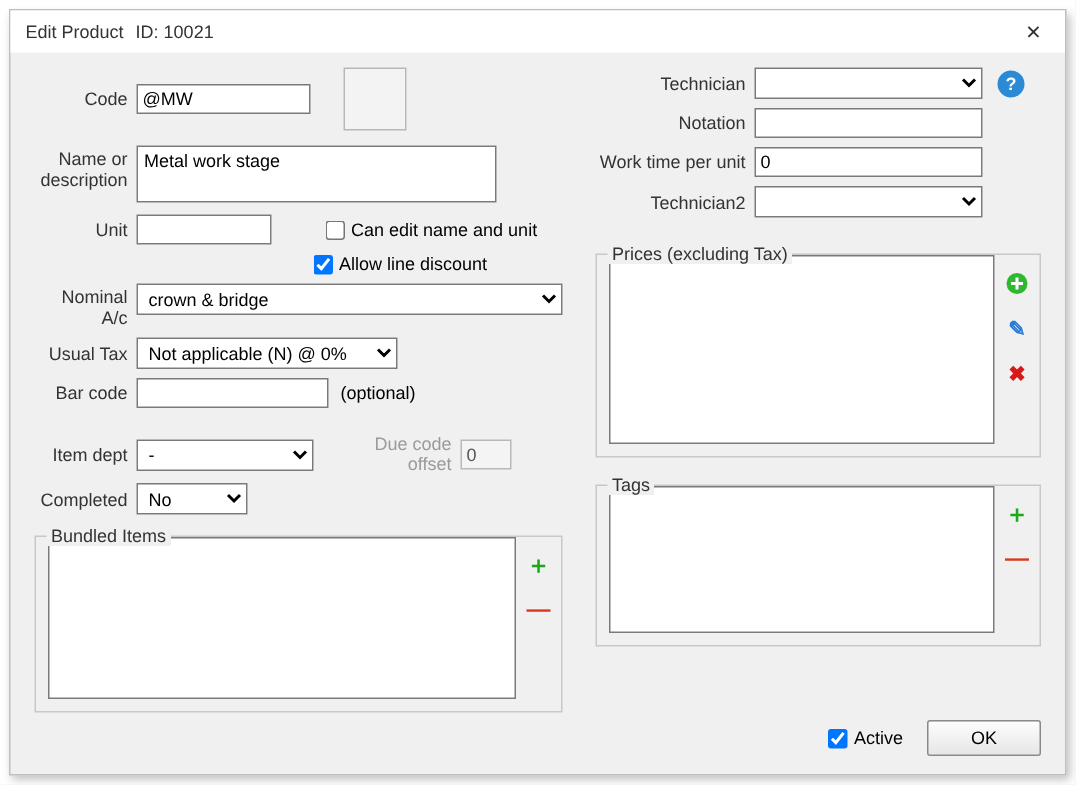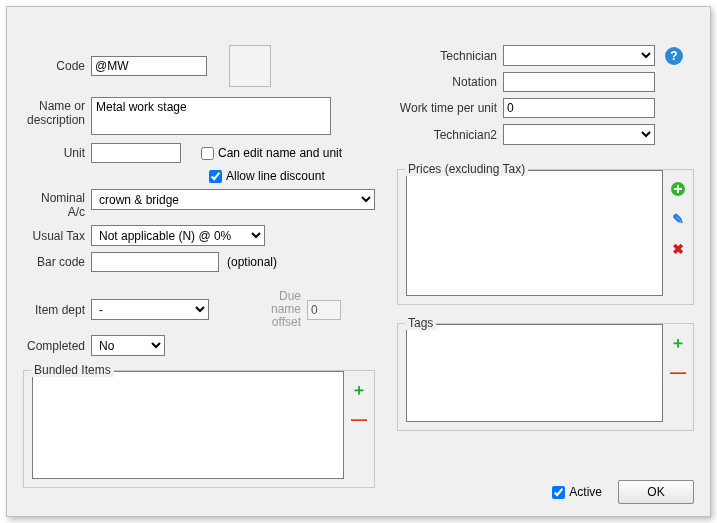"Edit Product" div.titlebar { html: none -> <div> <span>Edit Product</span> <span> <span>ID:</span> <span>10021</span> </span> <div>✕</div> </div> }
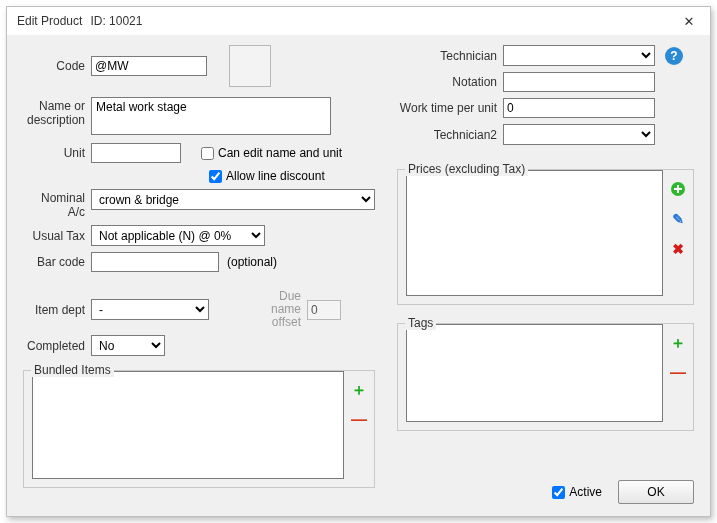"Can edit name and unit" label.checkbox { margin-left: 20px -> 36px }
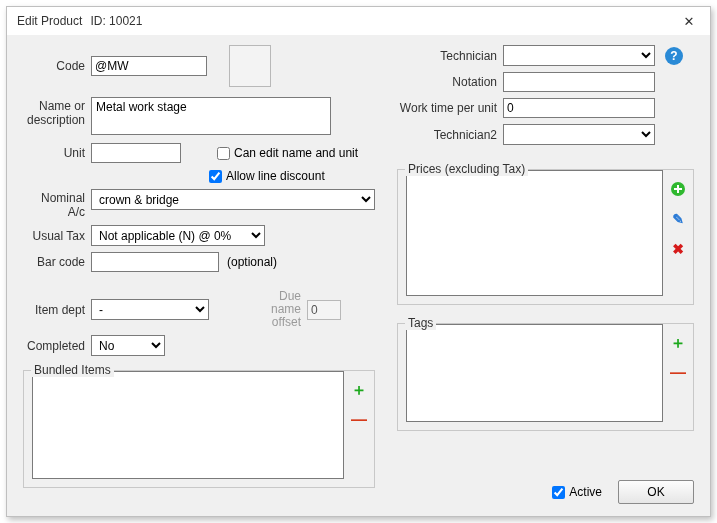"Due name" div { text: name -> code }
